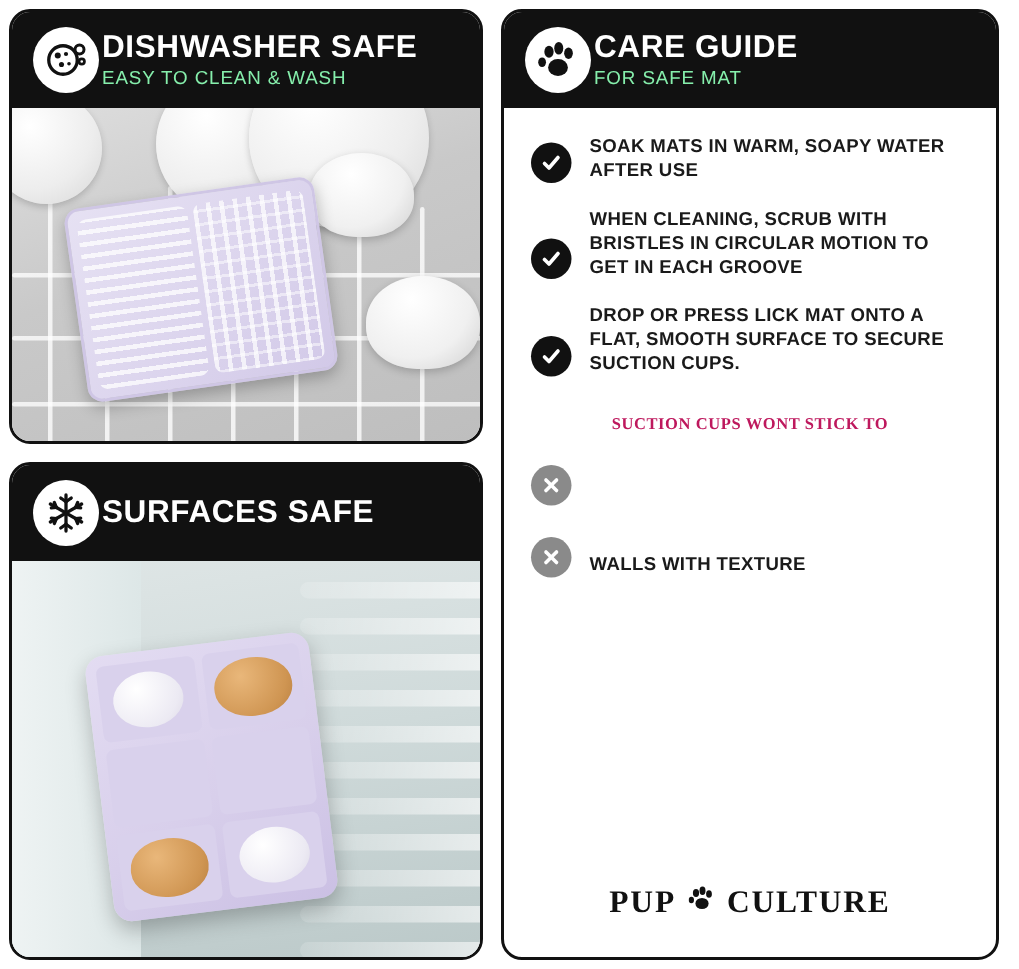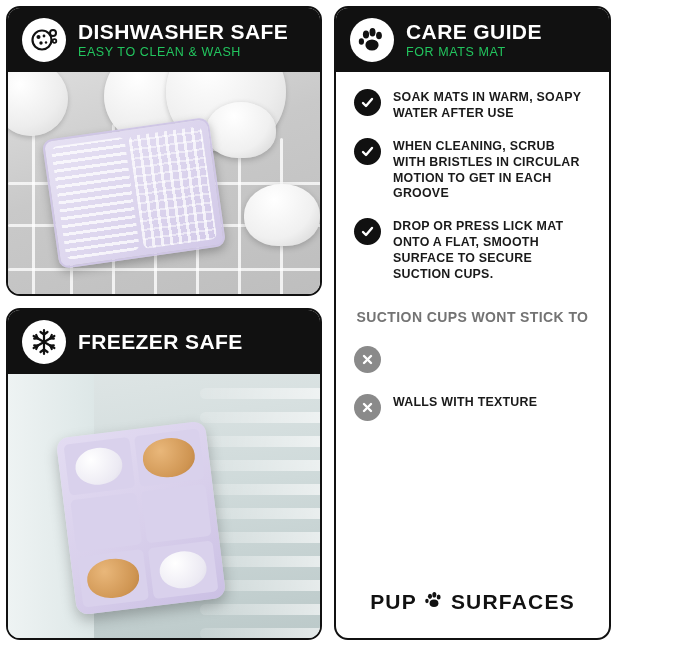"DISHWASHER SAFE" .card-header { gap: 12px -> 2px }
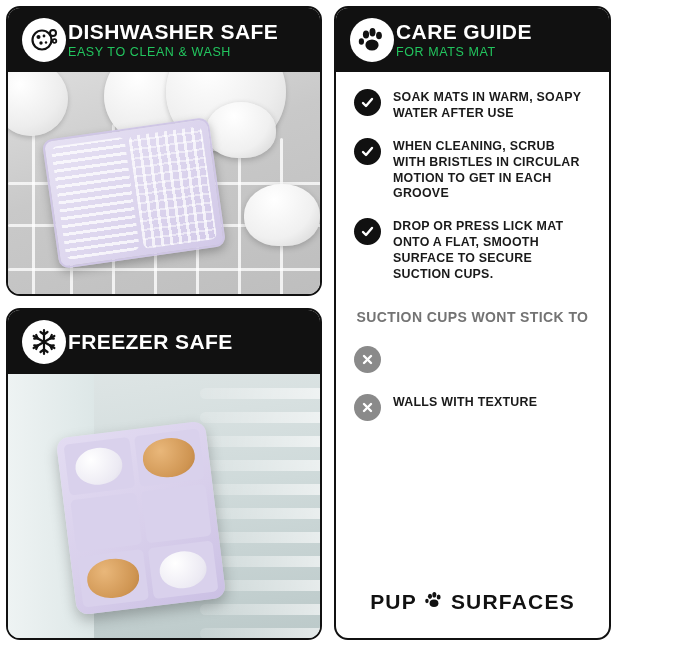"CARE GUIDE" .col-right { width: 277px -> 332px }
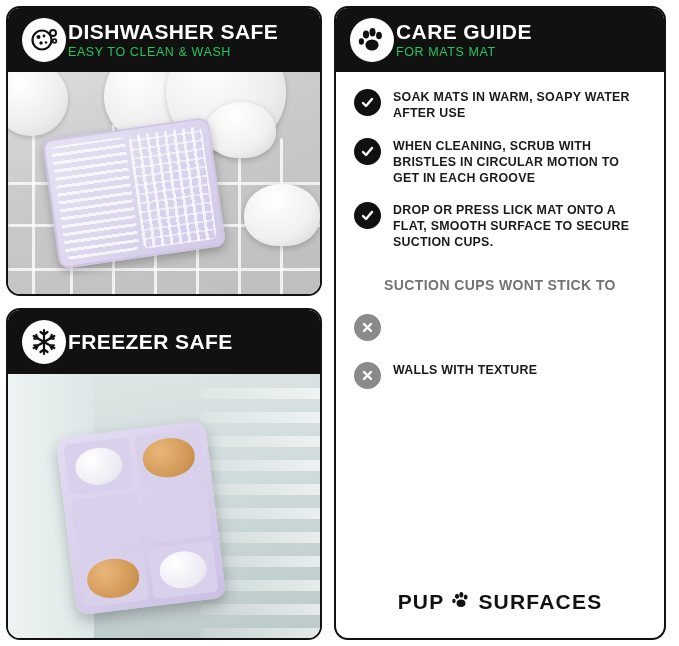"EASY TO CLEAN & WASH" .hdr-sub { color: #22c55e -> #86efac }
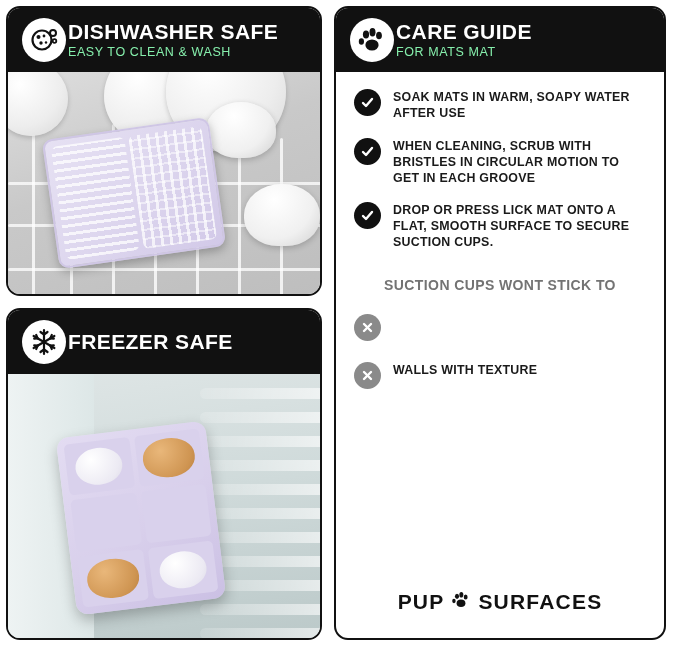"FOR MATS MAT" div.hdr-sub { text: MATS -> SAFE }
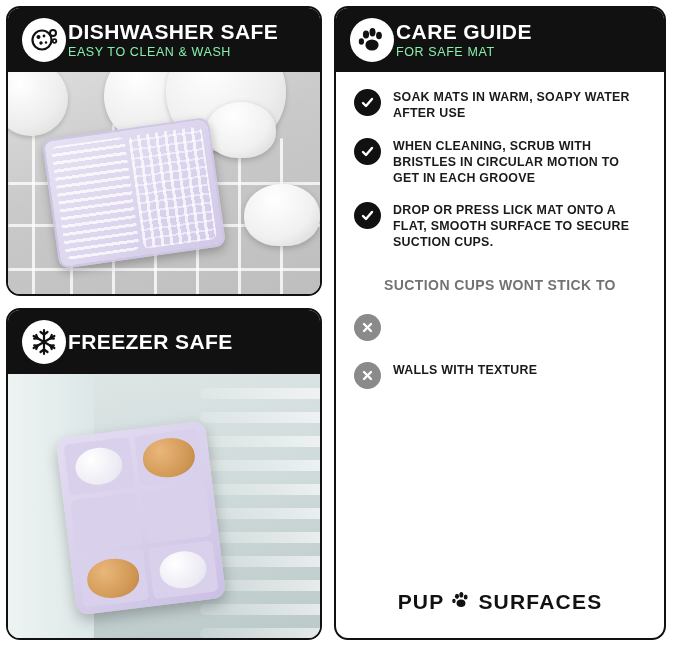"SOAK MATS IN WARM, SOAPY" .tip { align-items: flex-start -> flex-end }
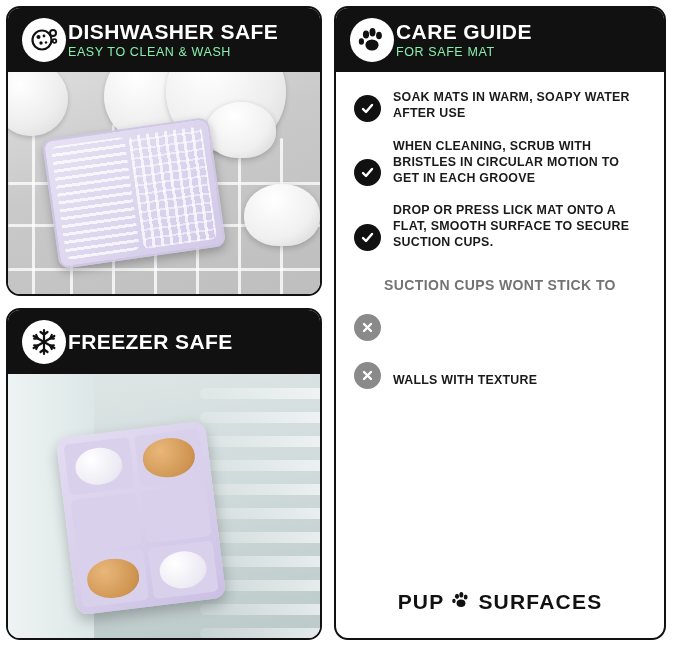"SUCTION CUPS WONT STICK TO" .sub-small { color: #737373 -> #be185d; font-family: none -> Liberation Serif, serif; font-size: 14px -> 11px }
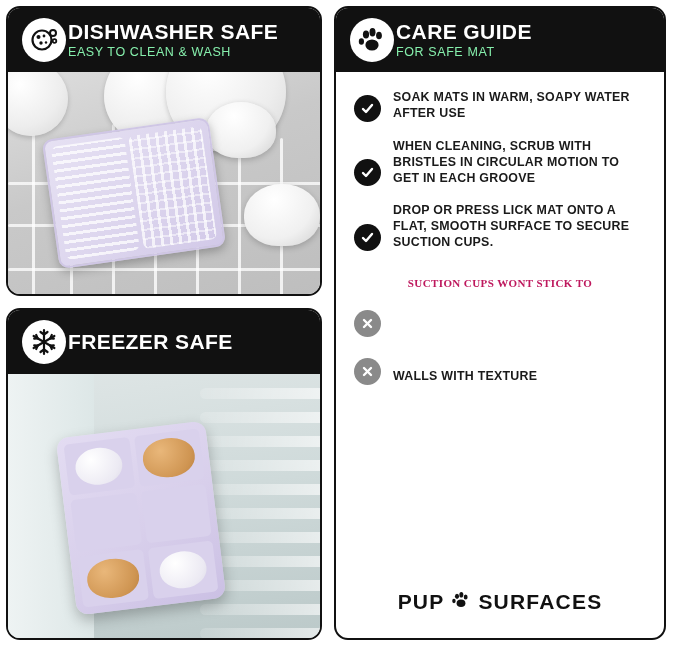"FREEZER SAFE" div.hdr-title { text: FREEZER -> SURFACES }
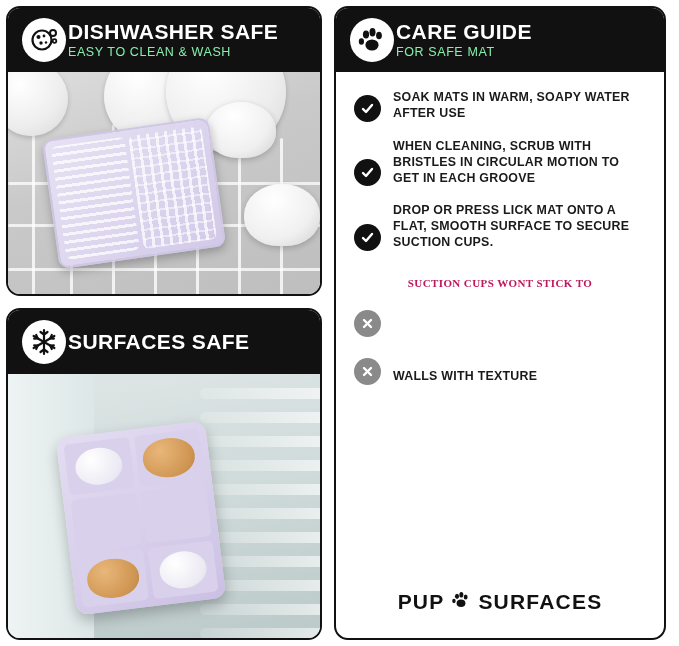"PUP" .brand { font-family: none -> Liberation Serif, serif }
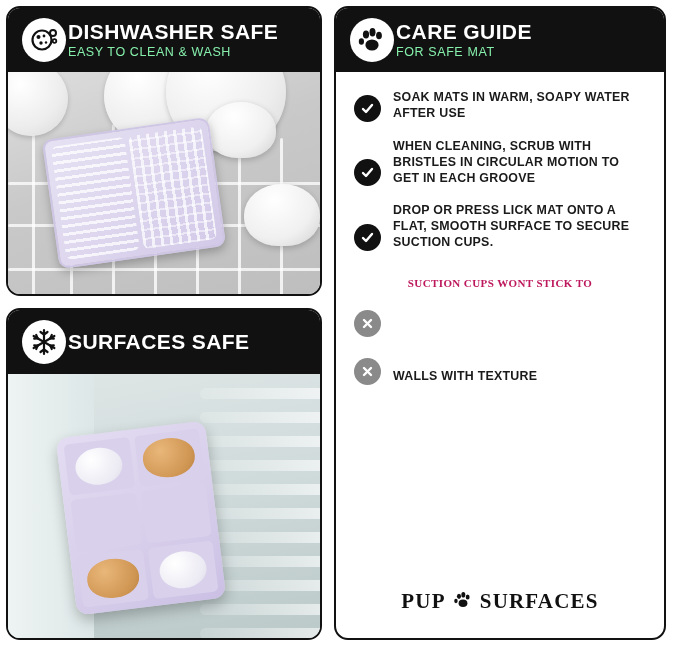"SURFACES" span.brand-word { text: SURFACES -> CULTURE }
